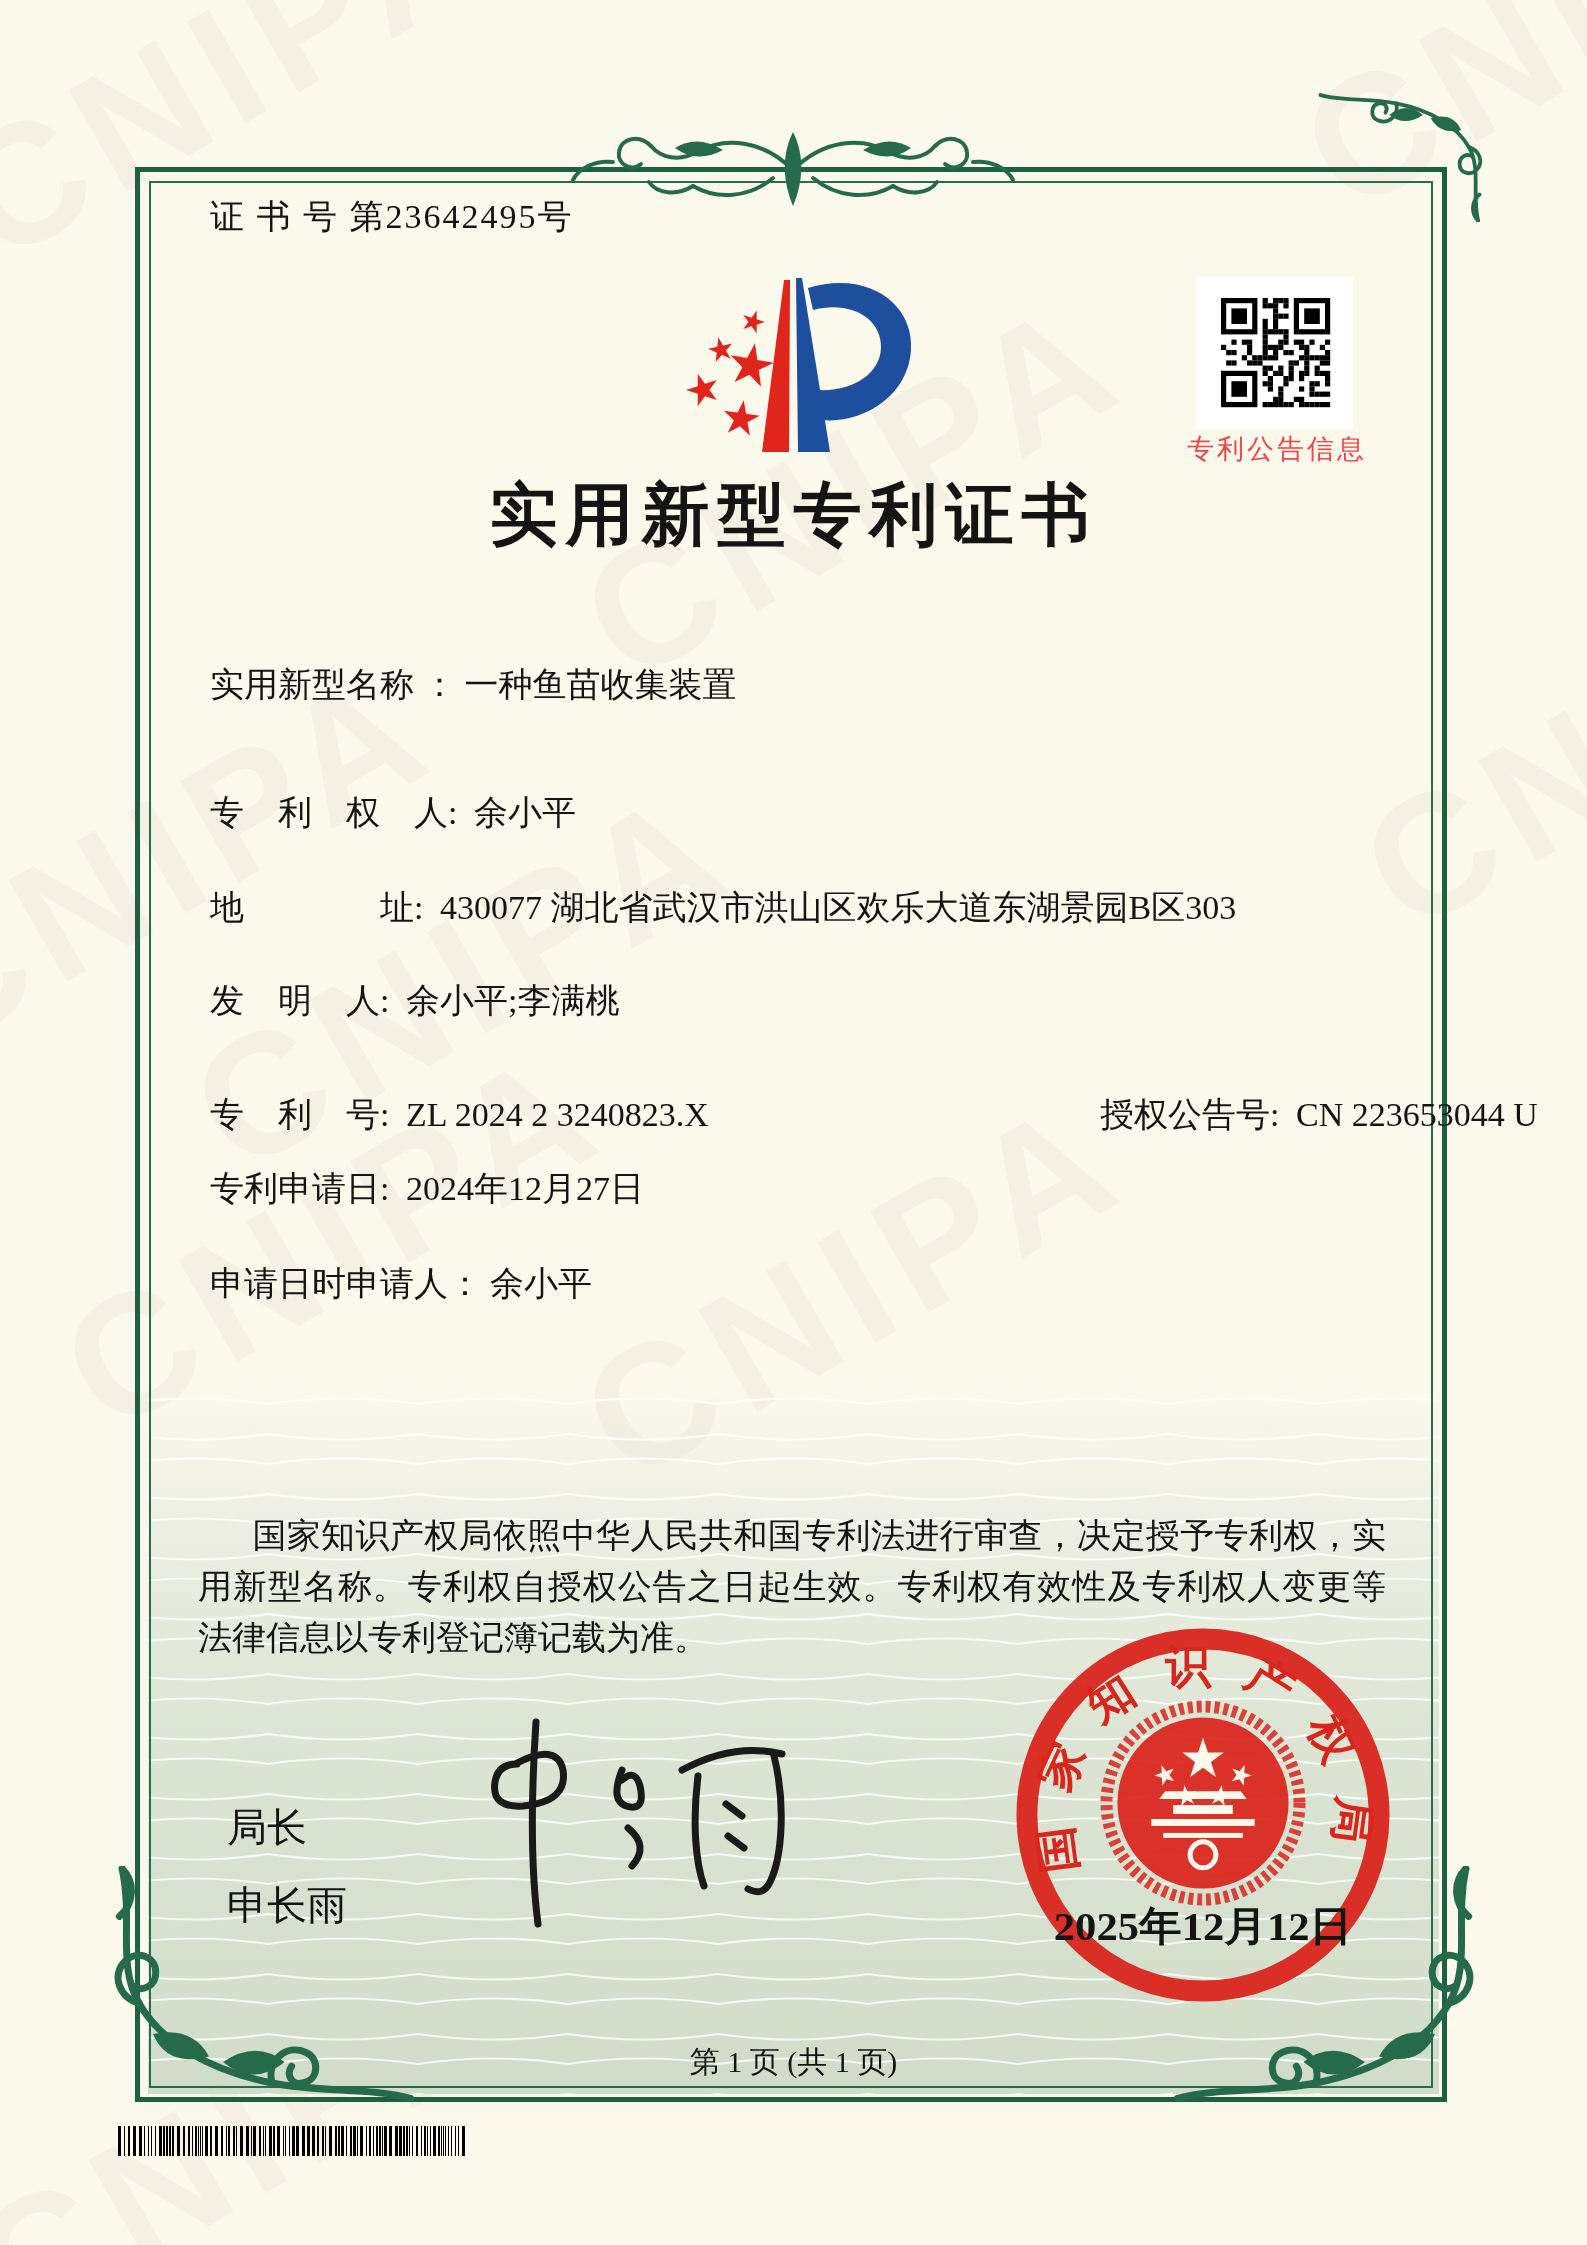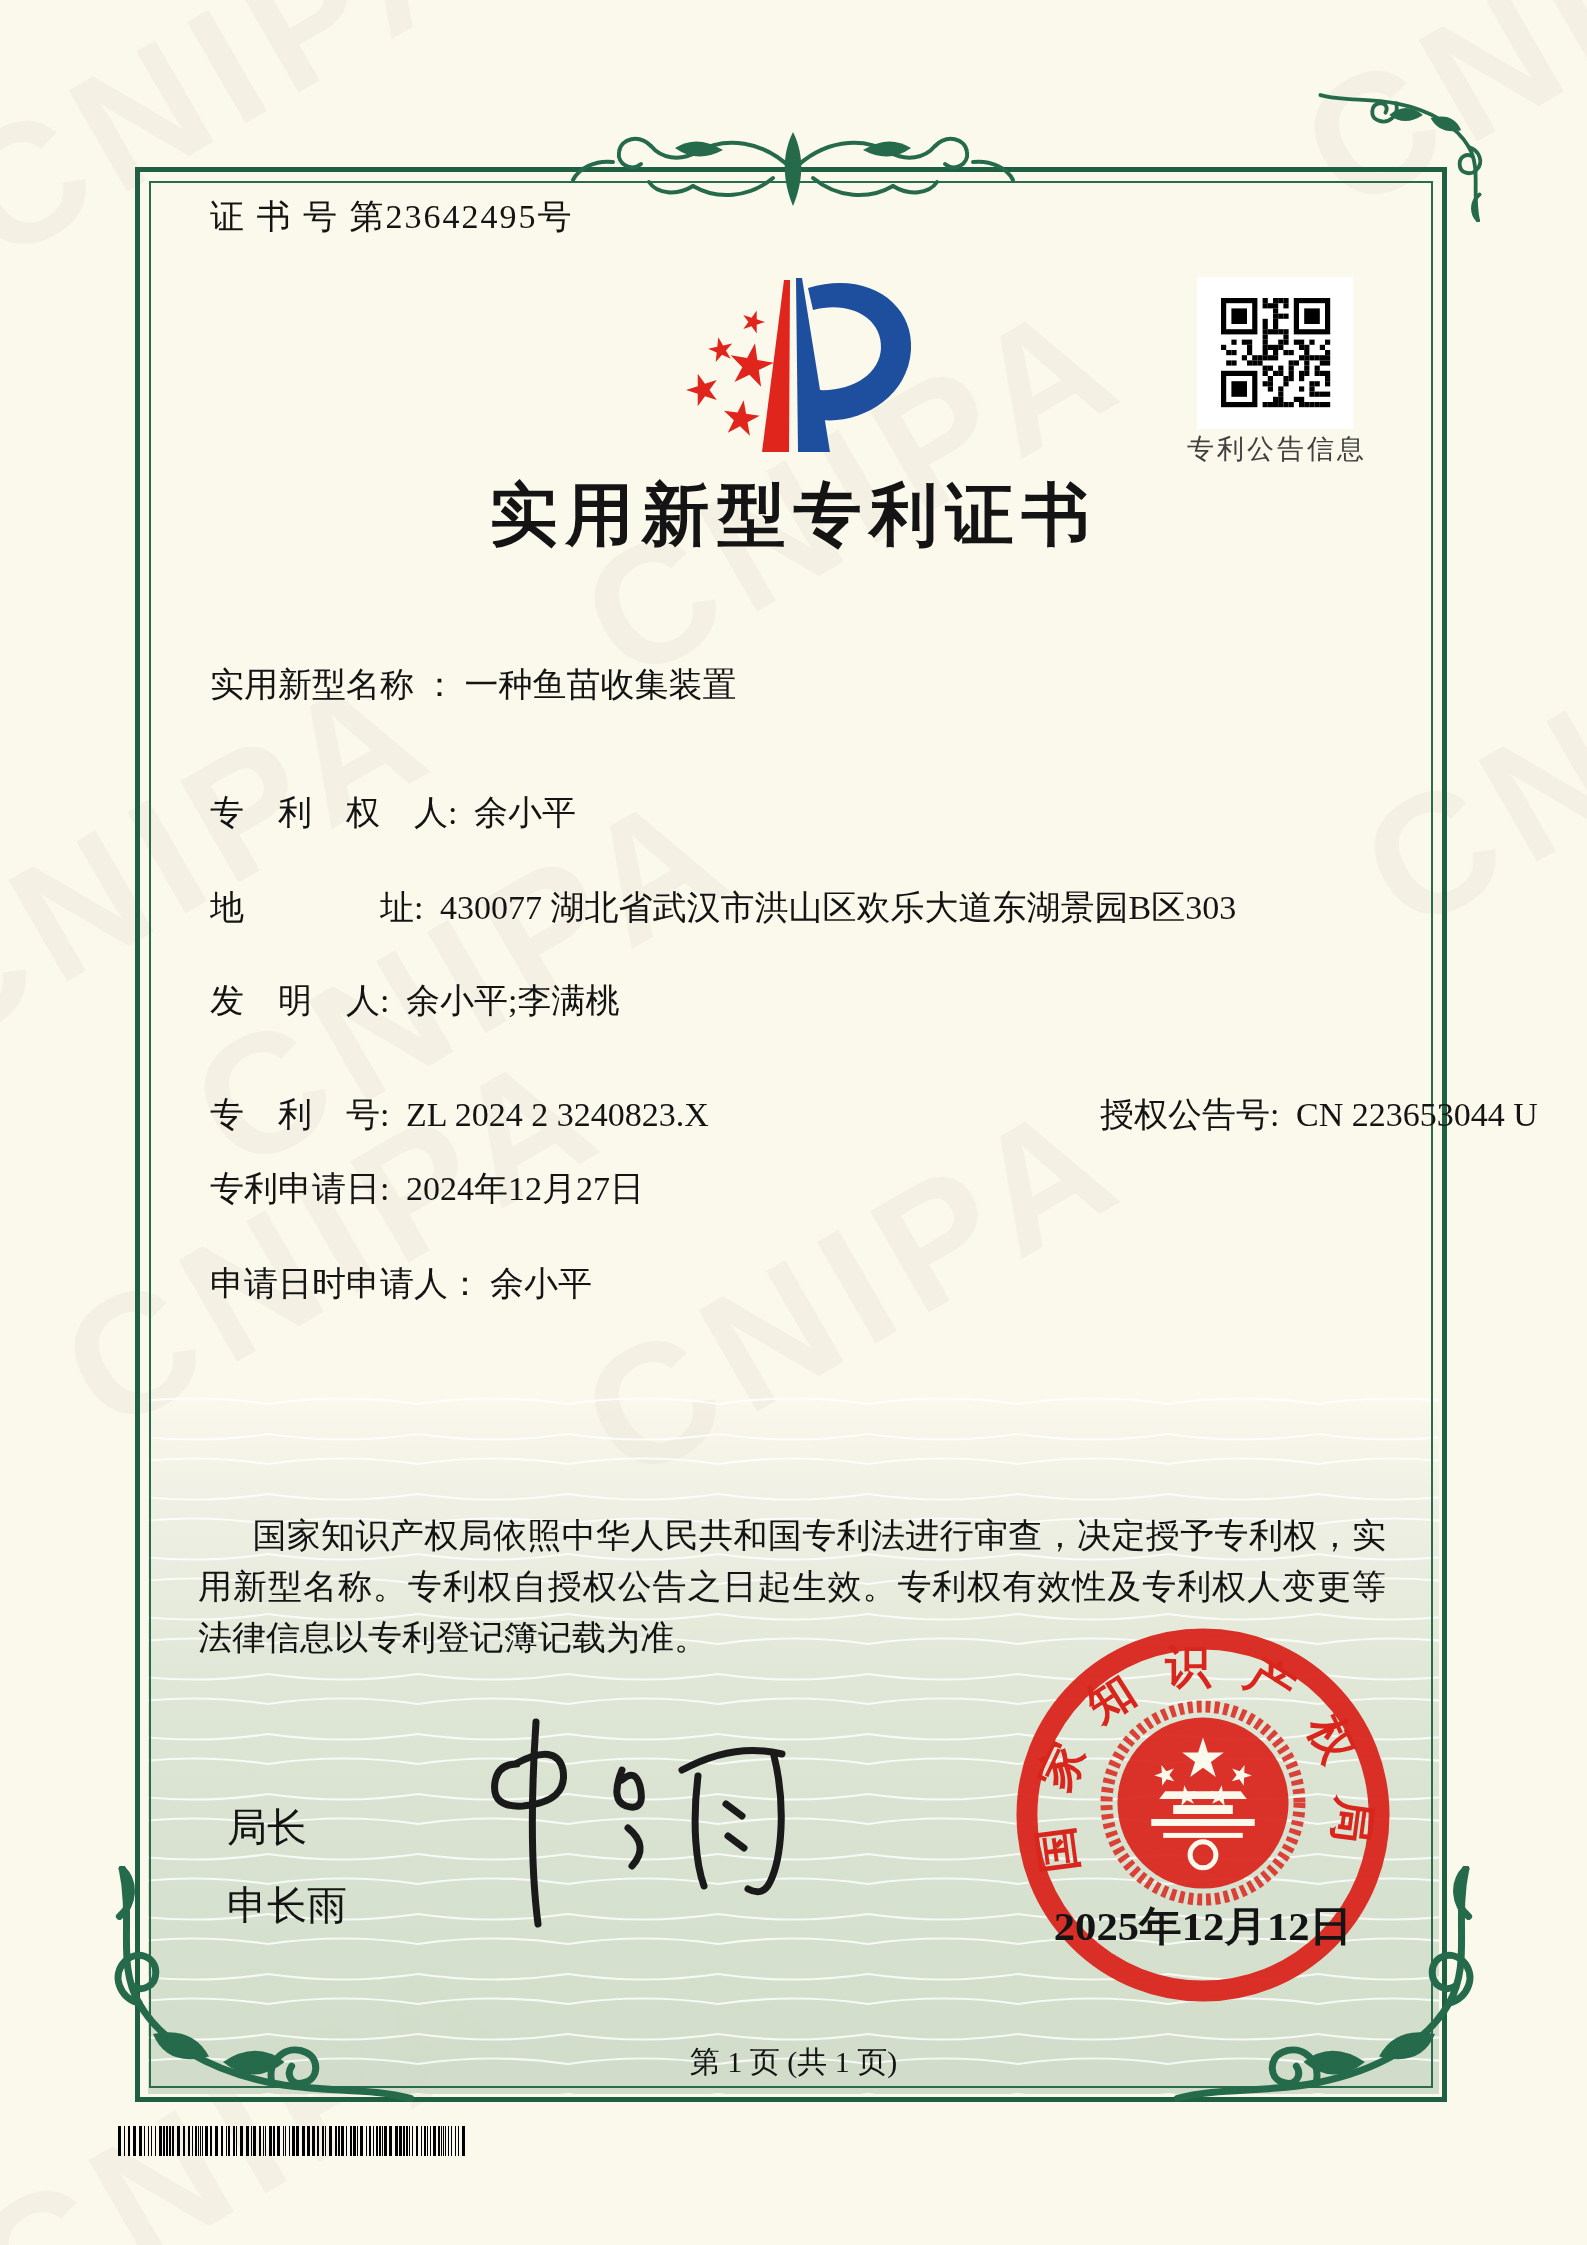"专利公告信息" #qr-caption { color: #404040 -> #ef4444 }
